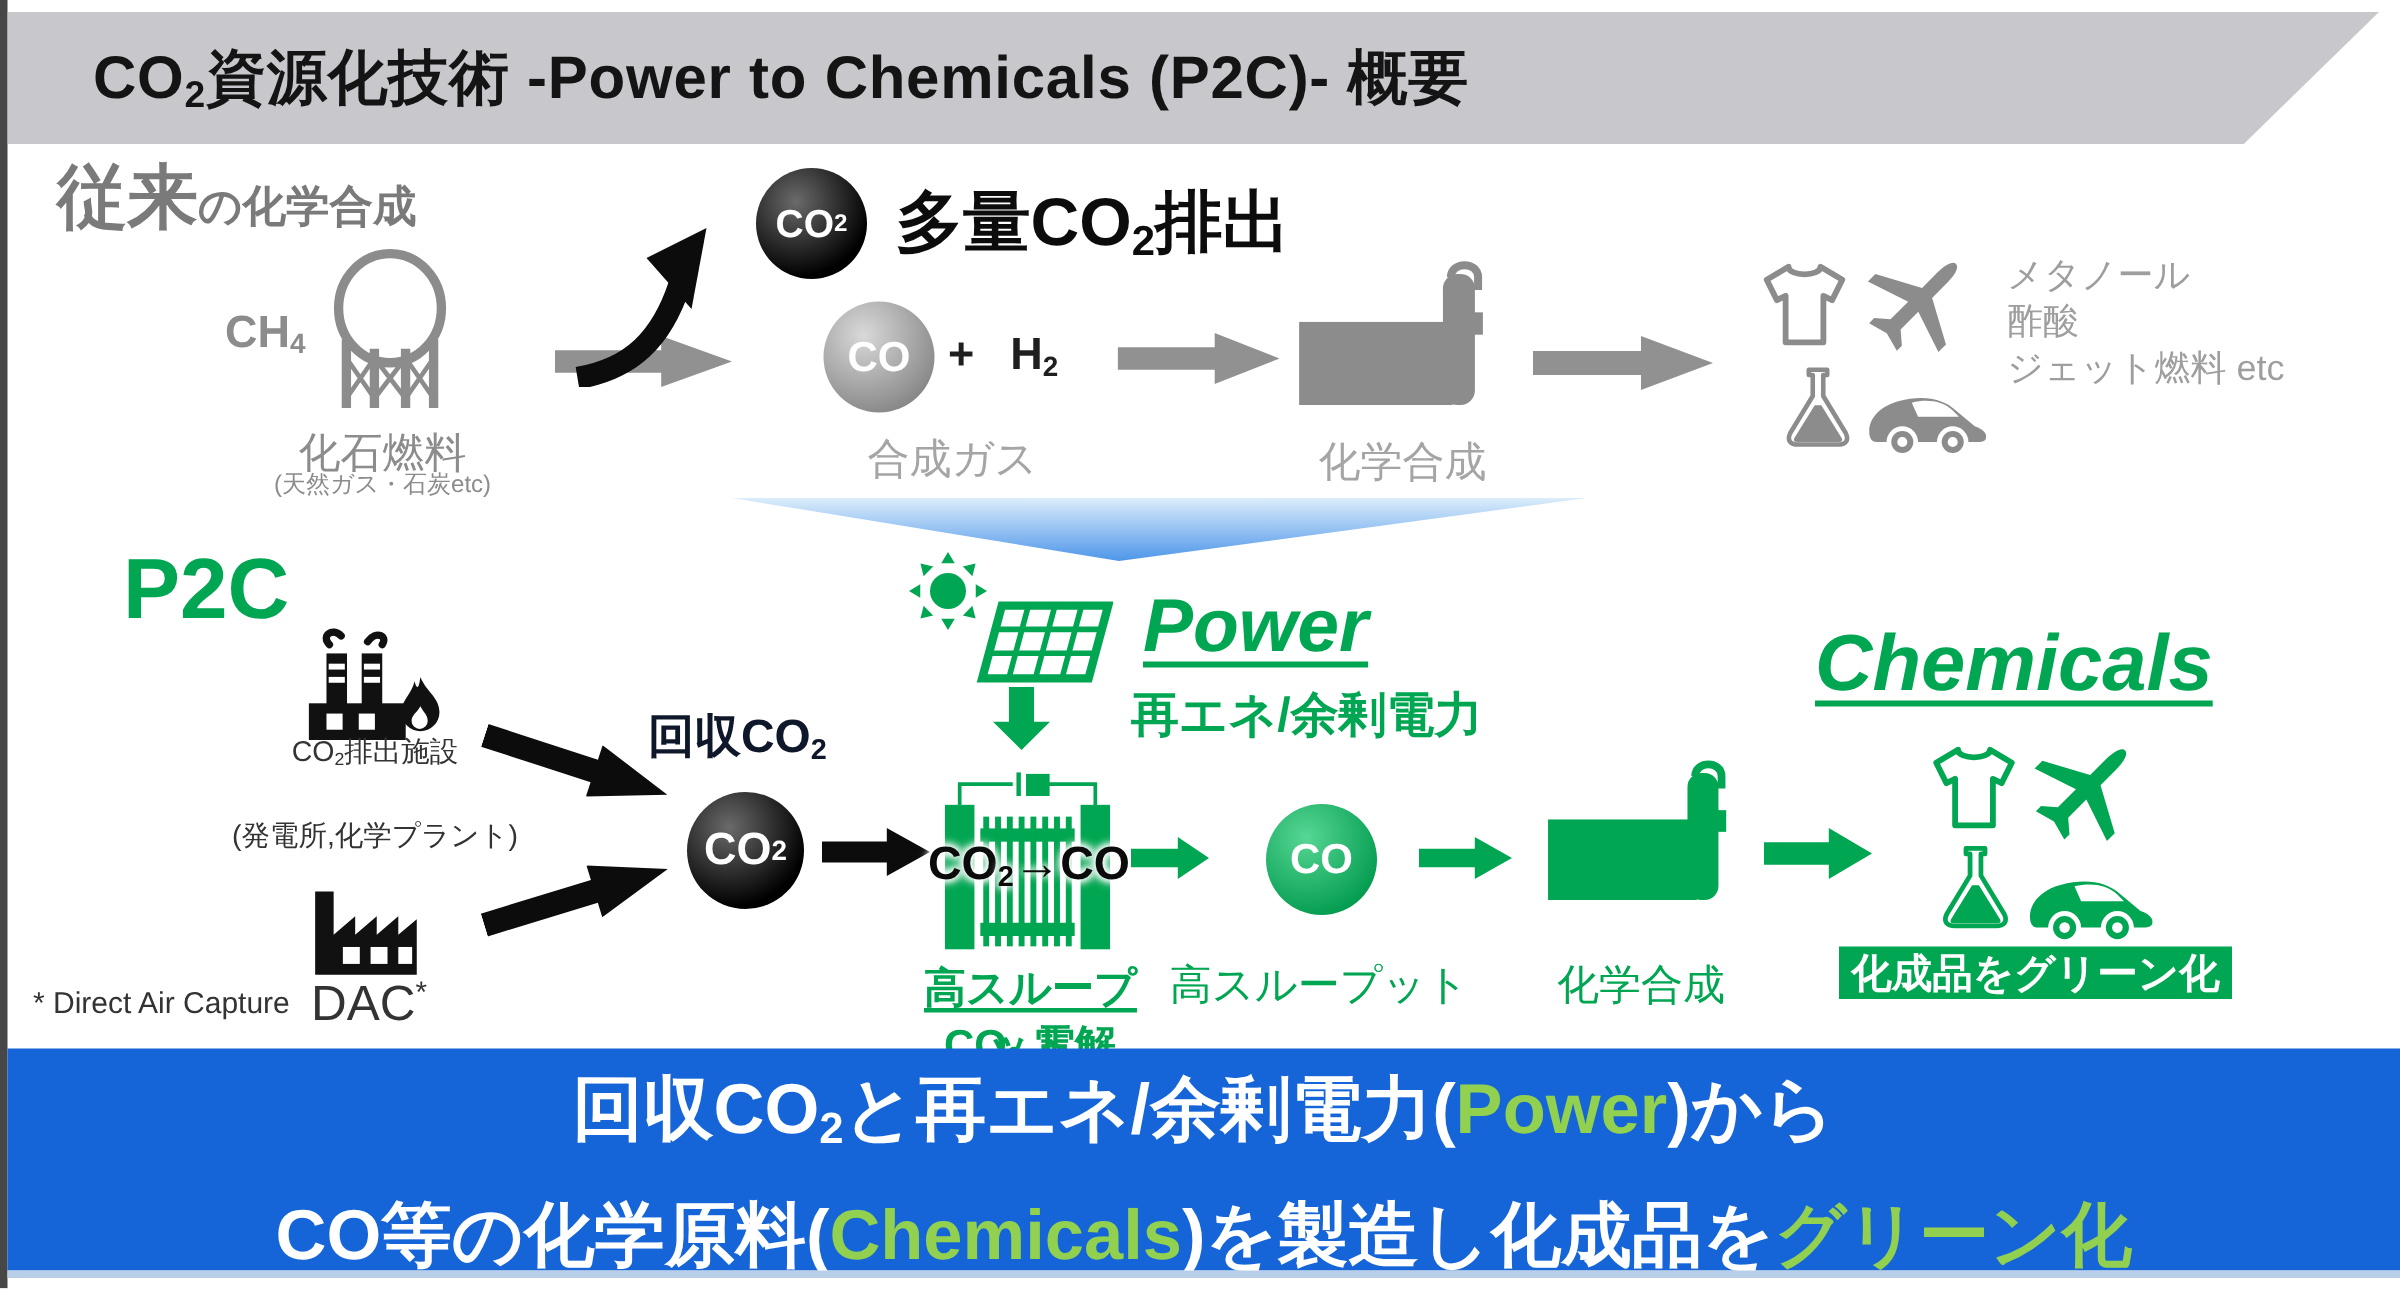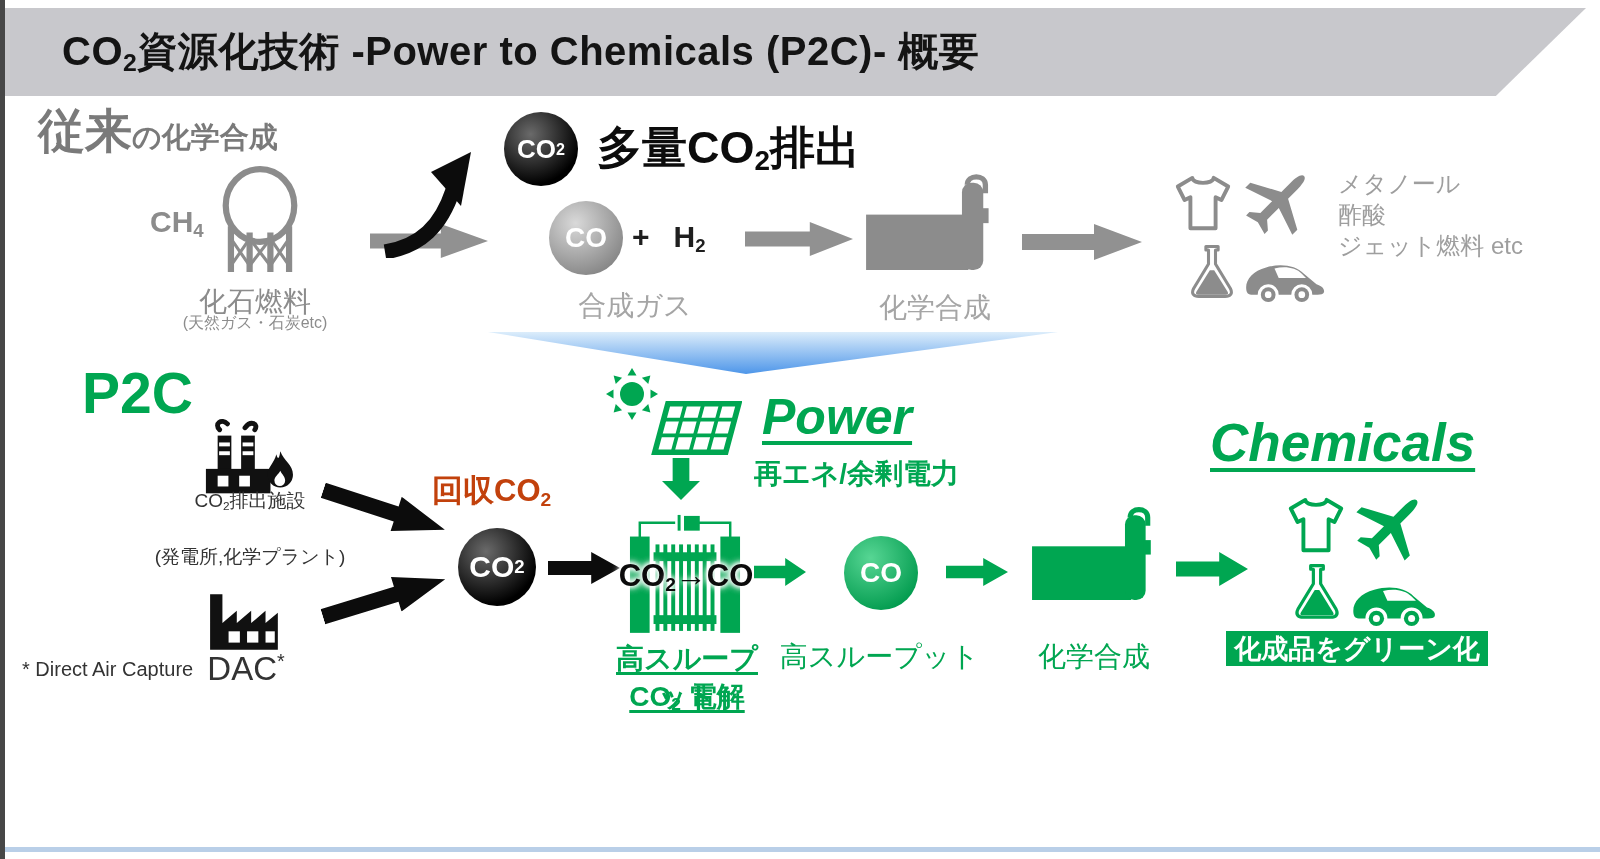"回収CO2" div.abs { color: #c2410c -> #0f172a }
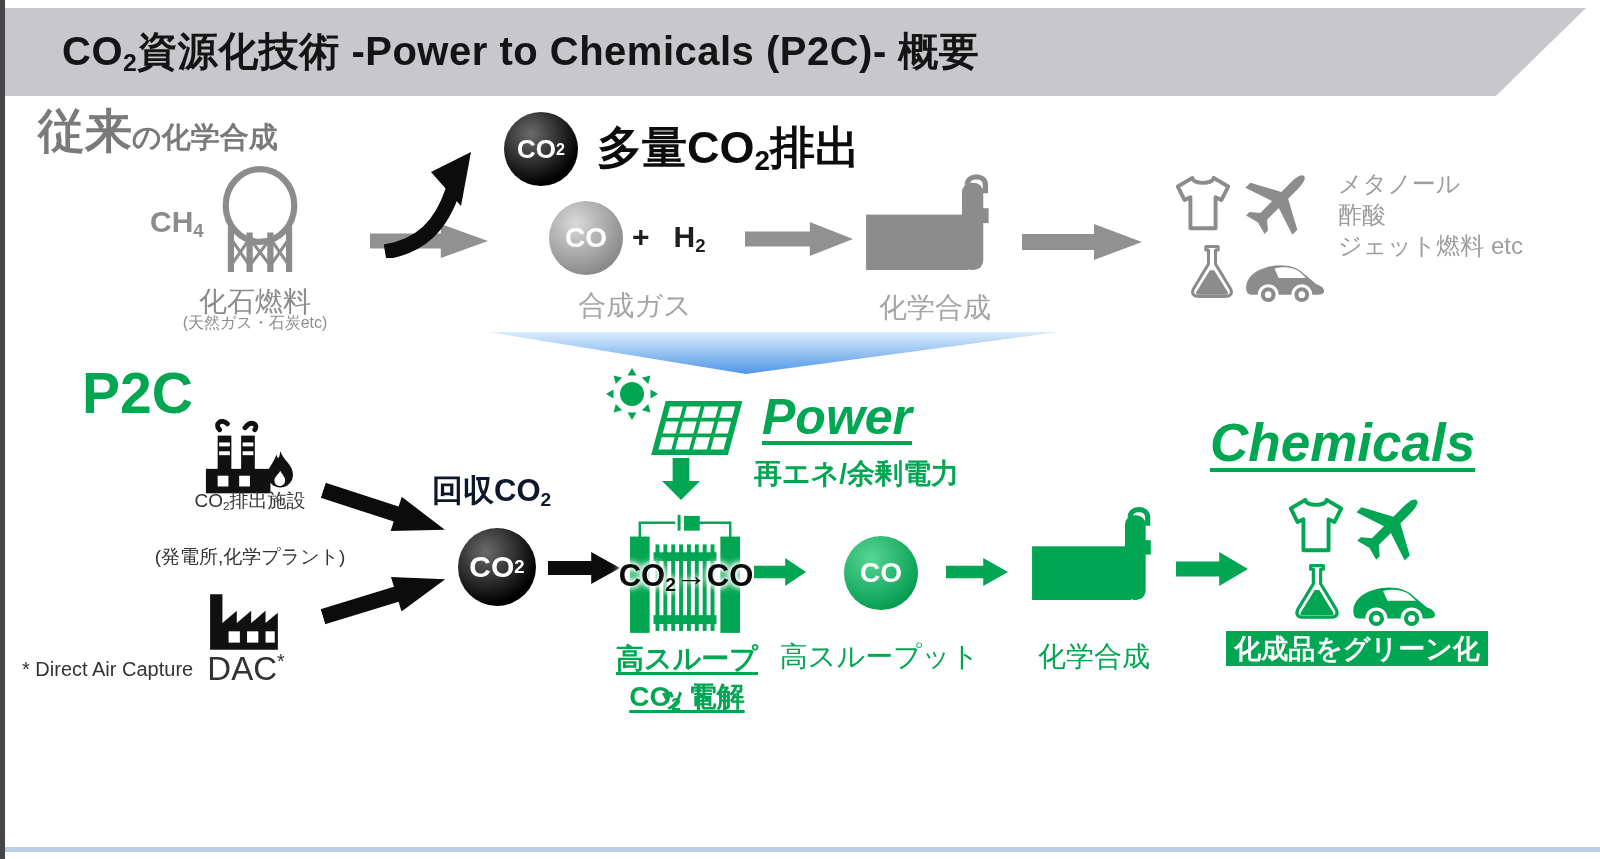"再エネ/余剰電力" div.abs { font-size: 28px -> 32px }
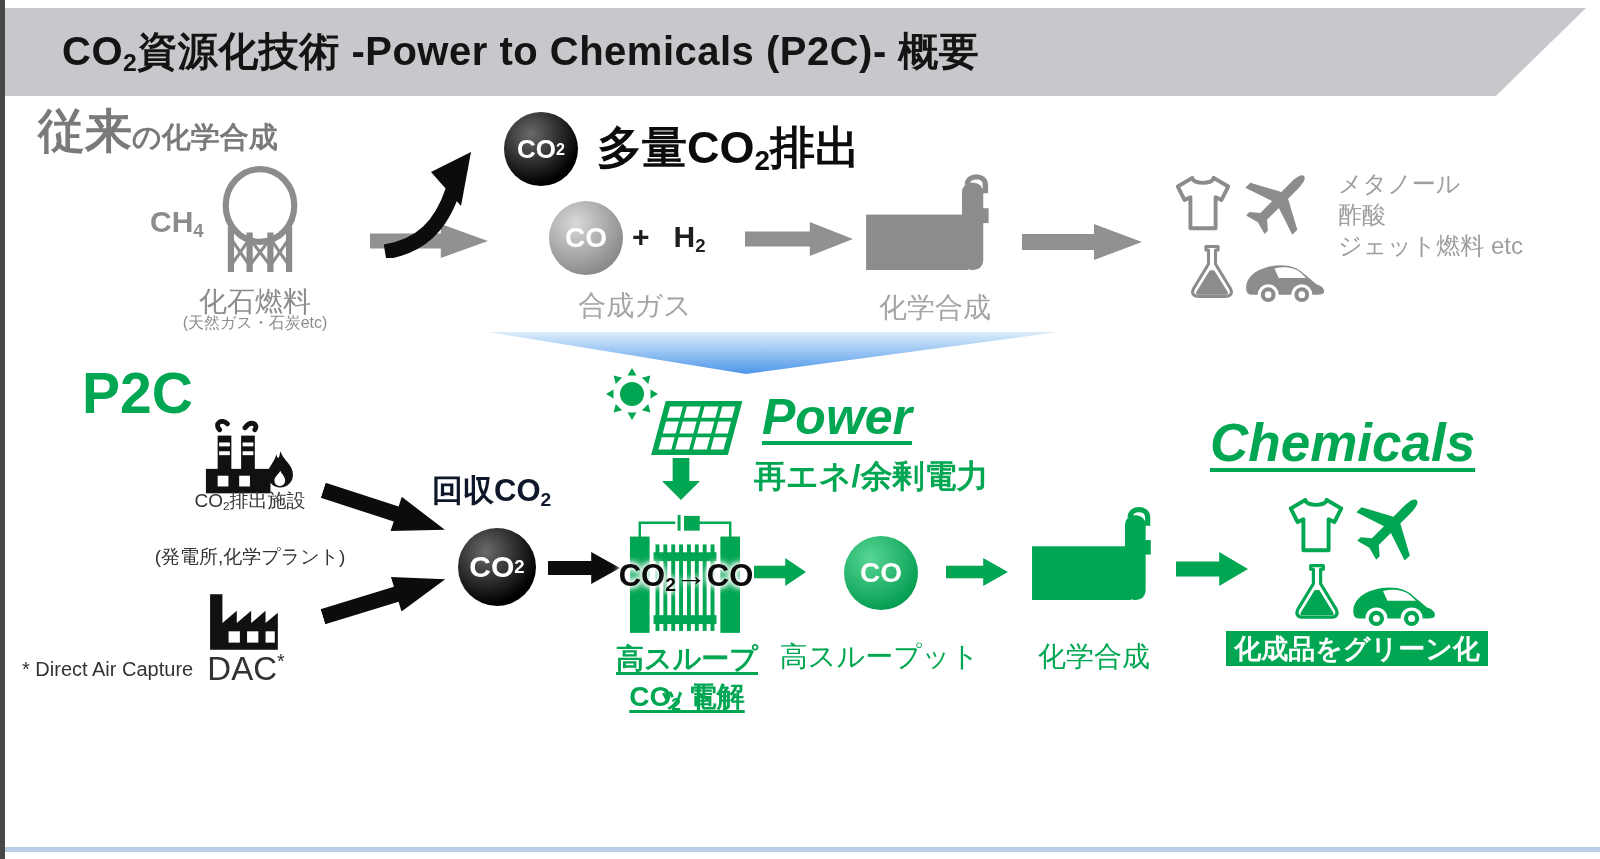"回収CO2と再エネ/余剰電力(Power)から" div.abs { html: none -> <div> <div> <span>回収CO</span><span>2</span><span>と再エネ/余剰電力(</span><span>Power</span><span>)から</span> </div> <div> <span>CO等の化学原料(</span><span>Chemicals</span><span>)を製造し化成品を</span><span>グリーン化</span> </div> </div> }
